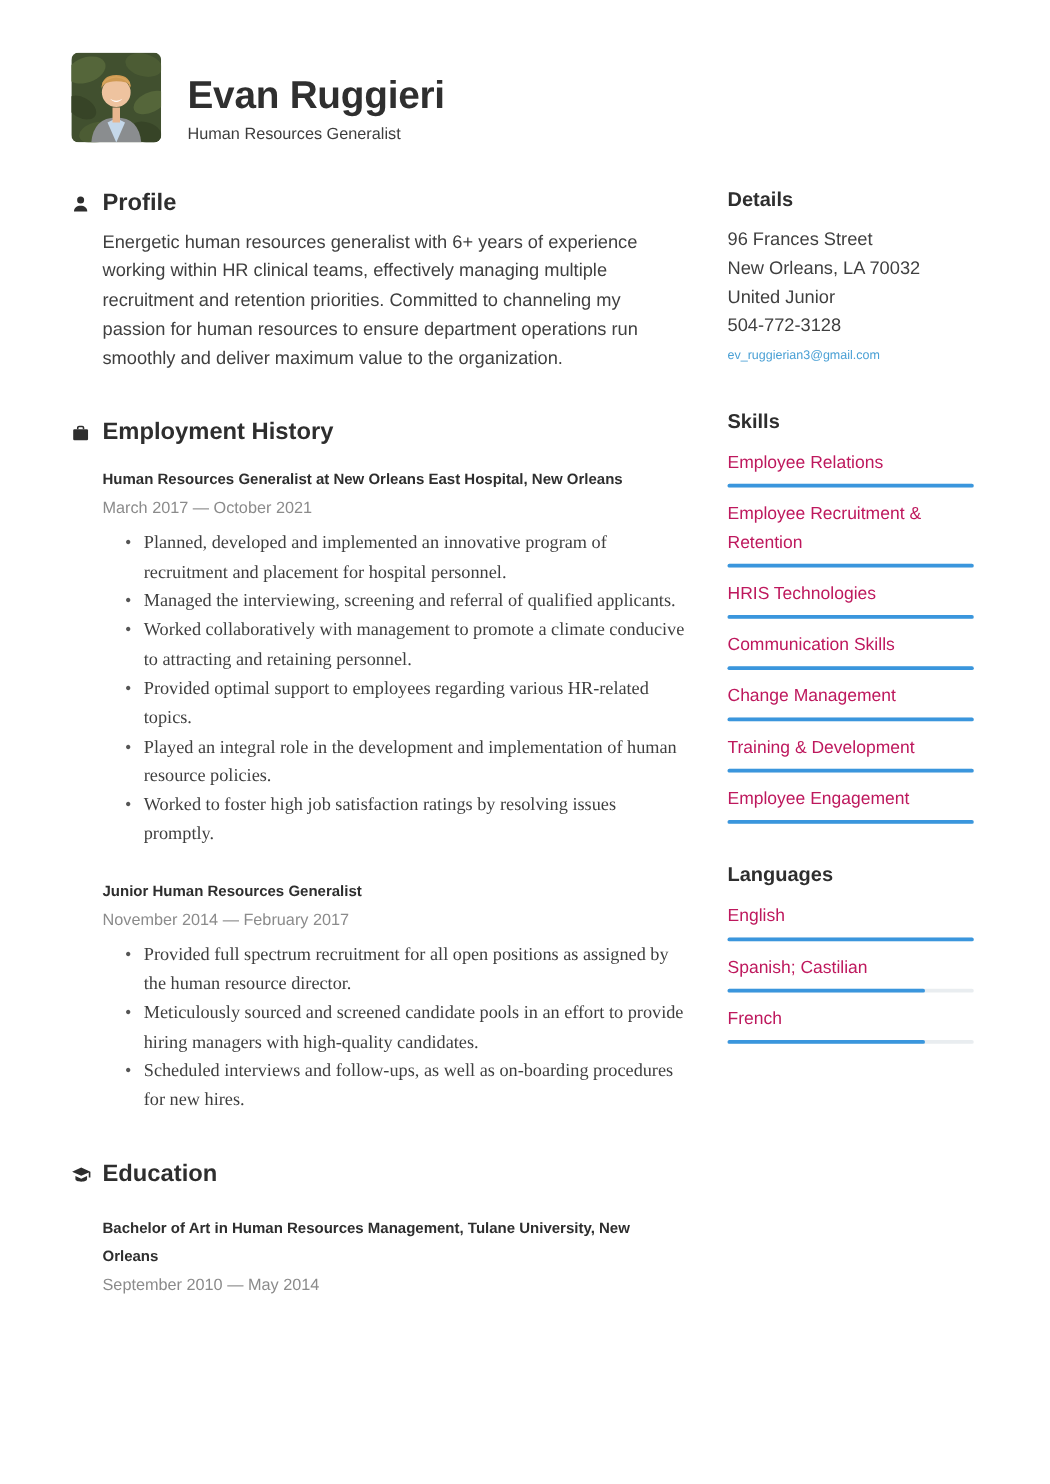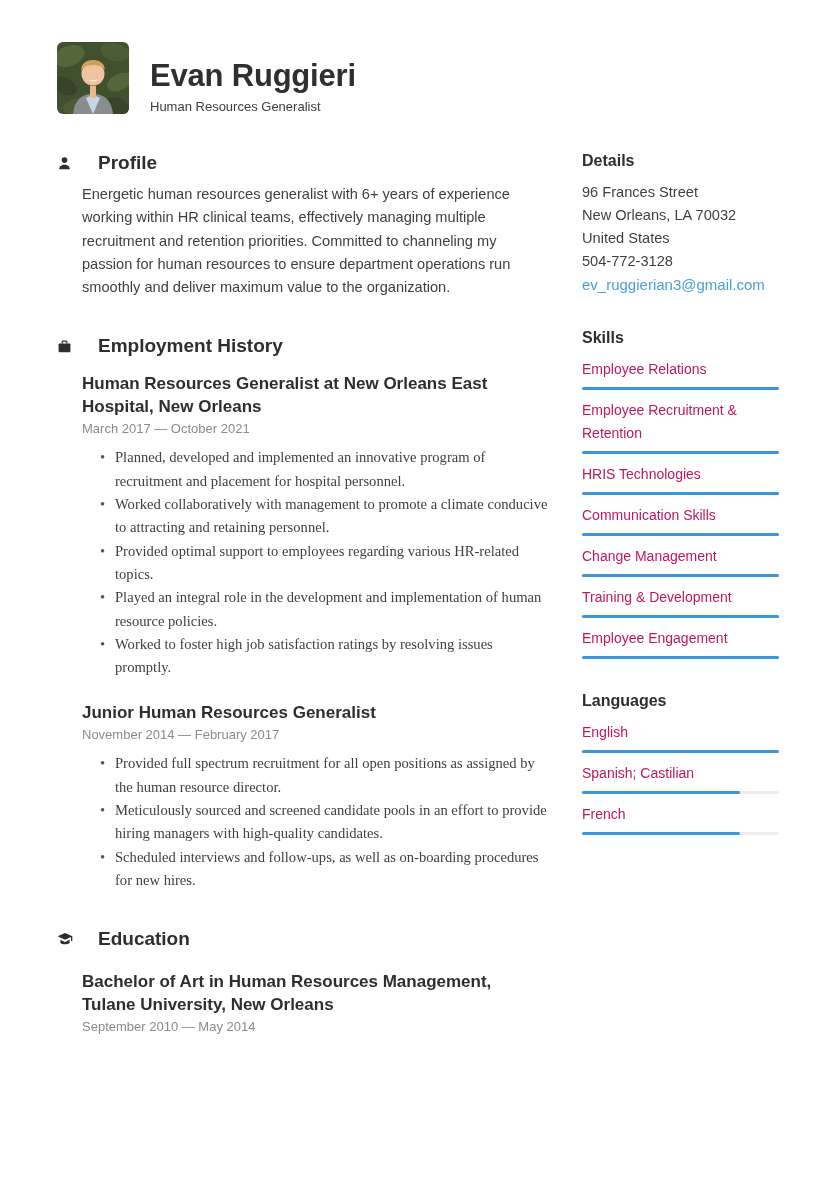"Profile" .sec-head { gap: 16px -> none }
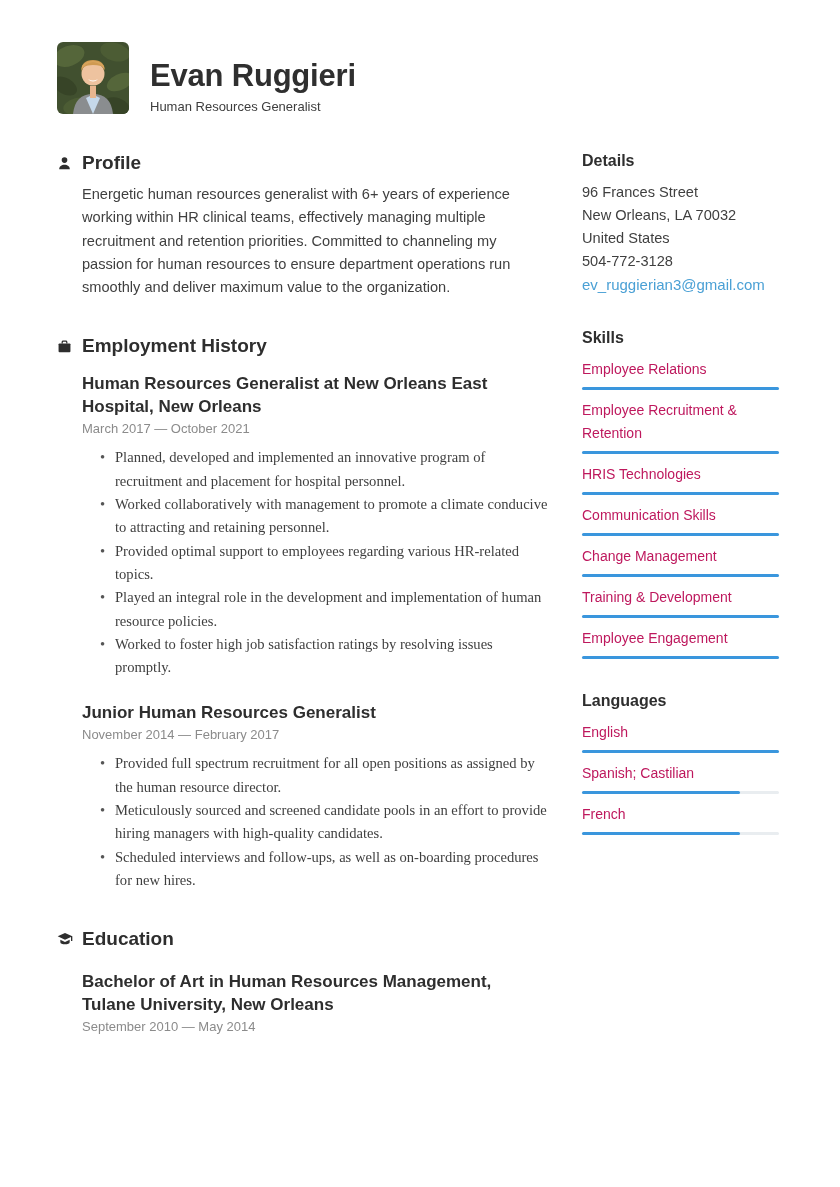"United States" div.detail-line { text: States -> Junior }
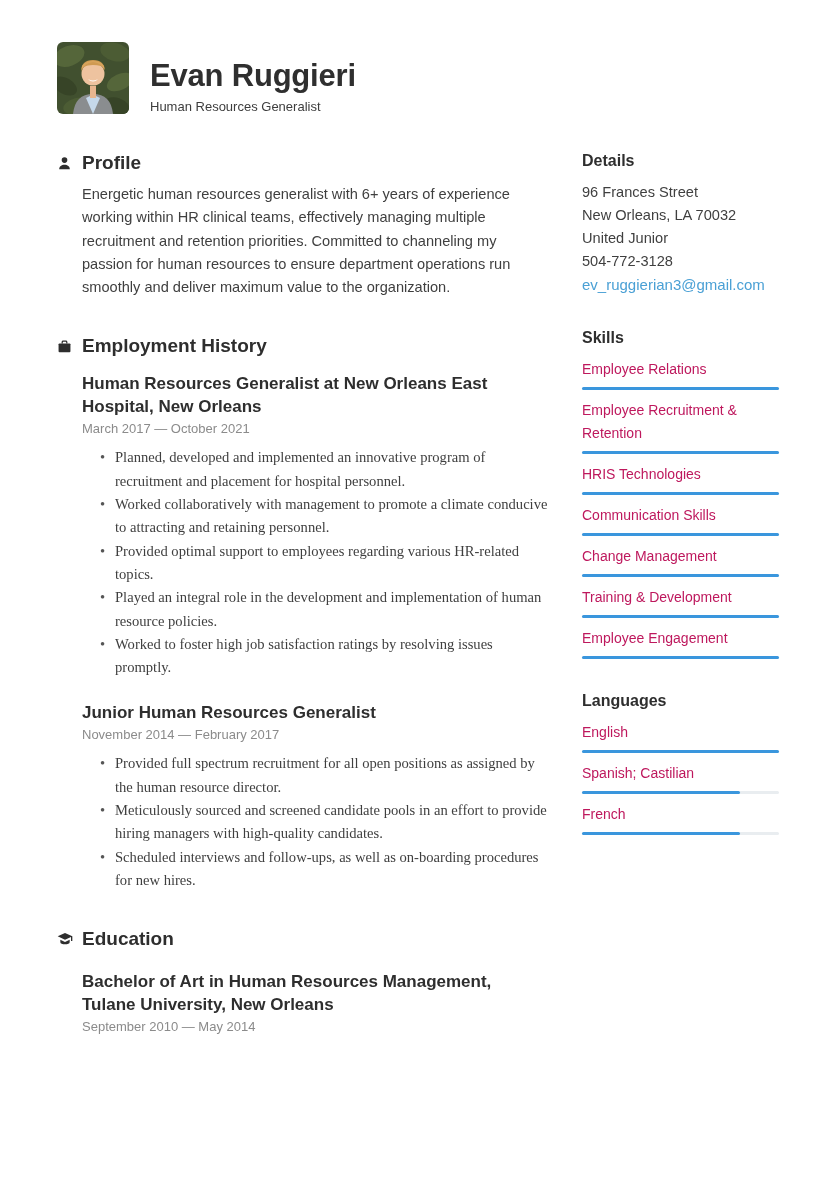"ev_ruggierian3@gmail.com" a.email { font-size: 15px -> 10px }
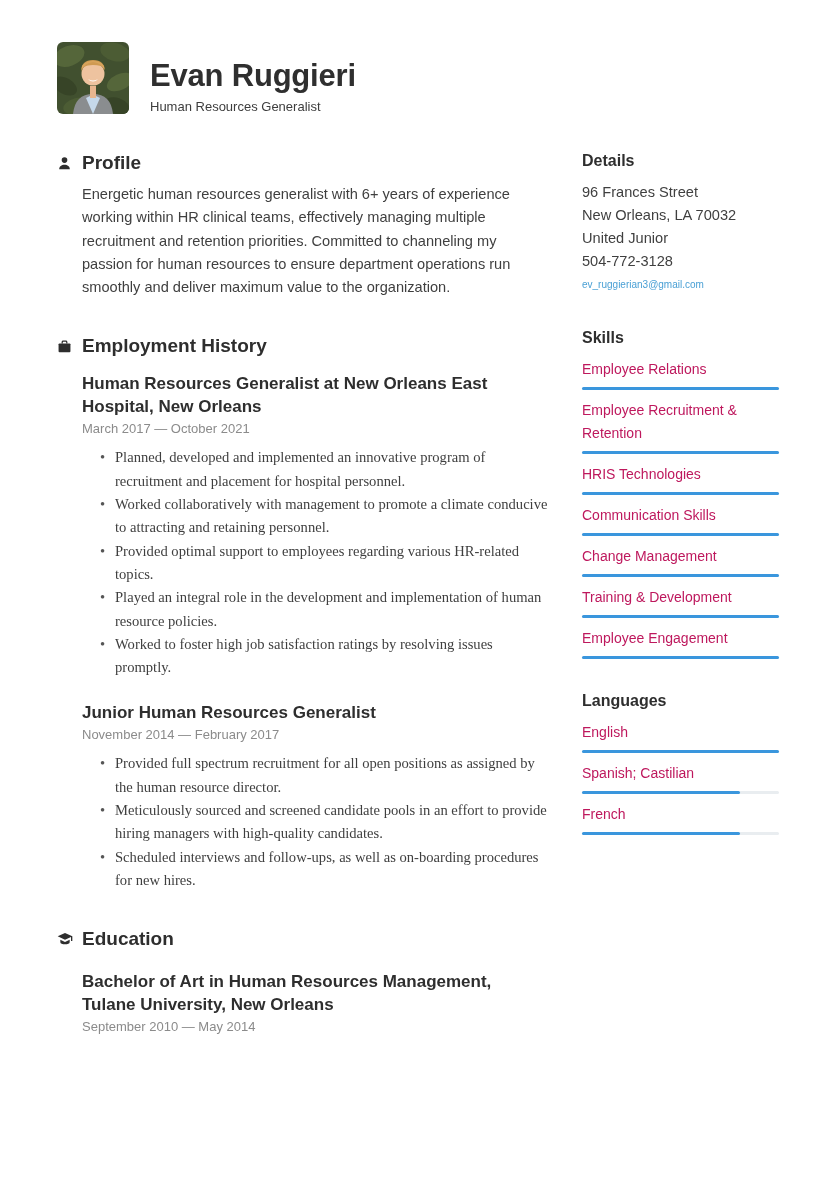"Human Resources Generalist at New" .job h3, .edu h3 { font-size: 17px -> 12px }
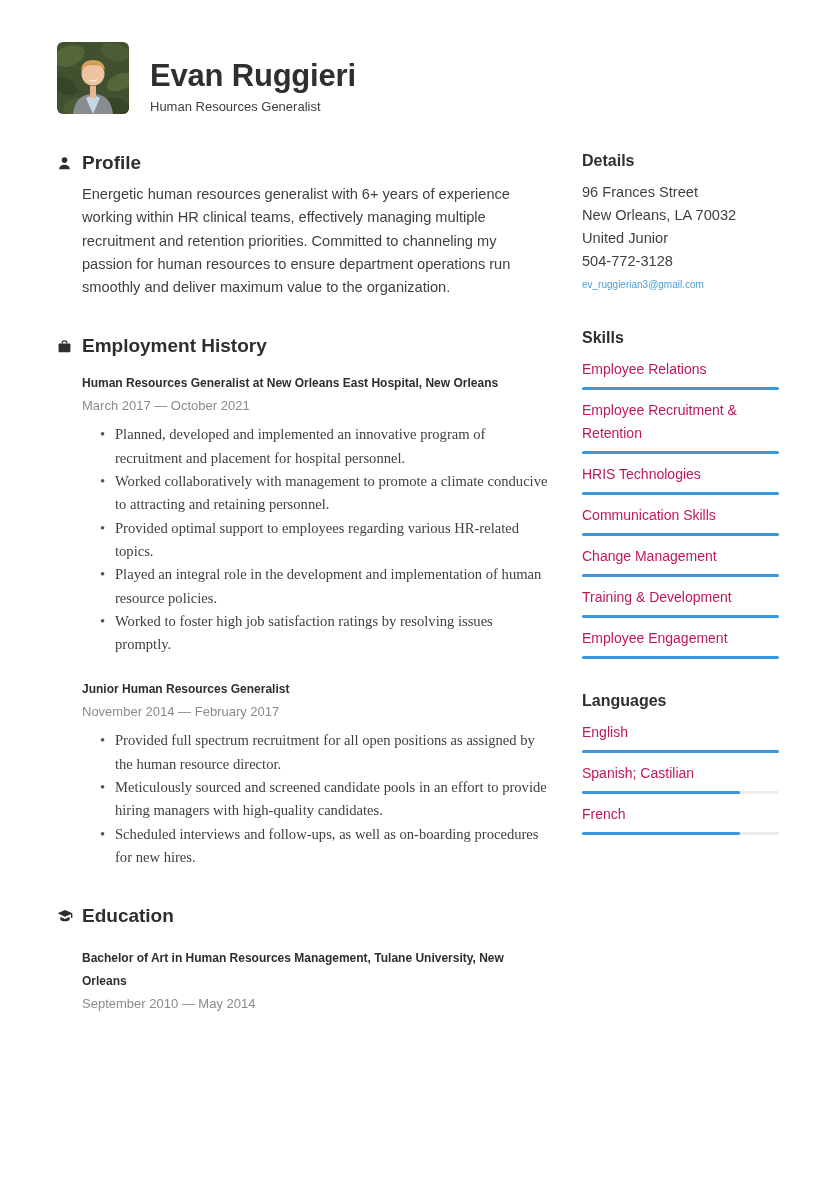"Managed the interviewing, screening and" li { html: none -> <li>Managed the interviewing, screening and referral of qualified applicants.</li> }
